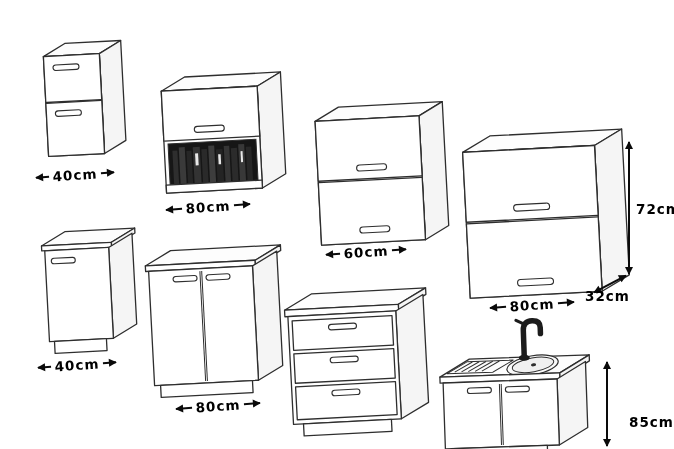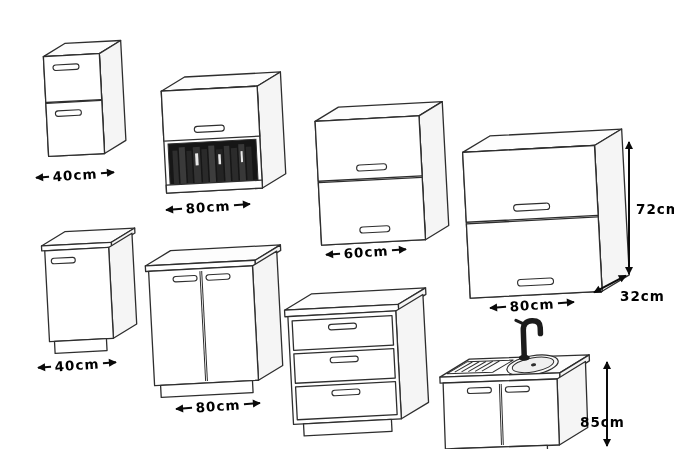"32cm" div.freelabel { left: 620px -> 585px }
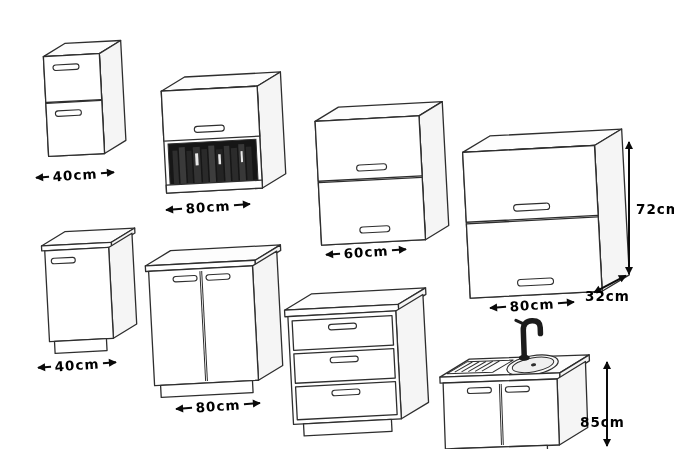"85cm" div.freelabel { left: 580px -> 629px }
